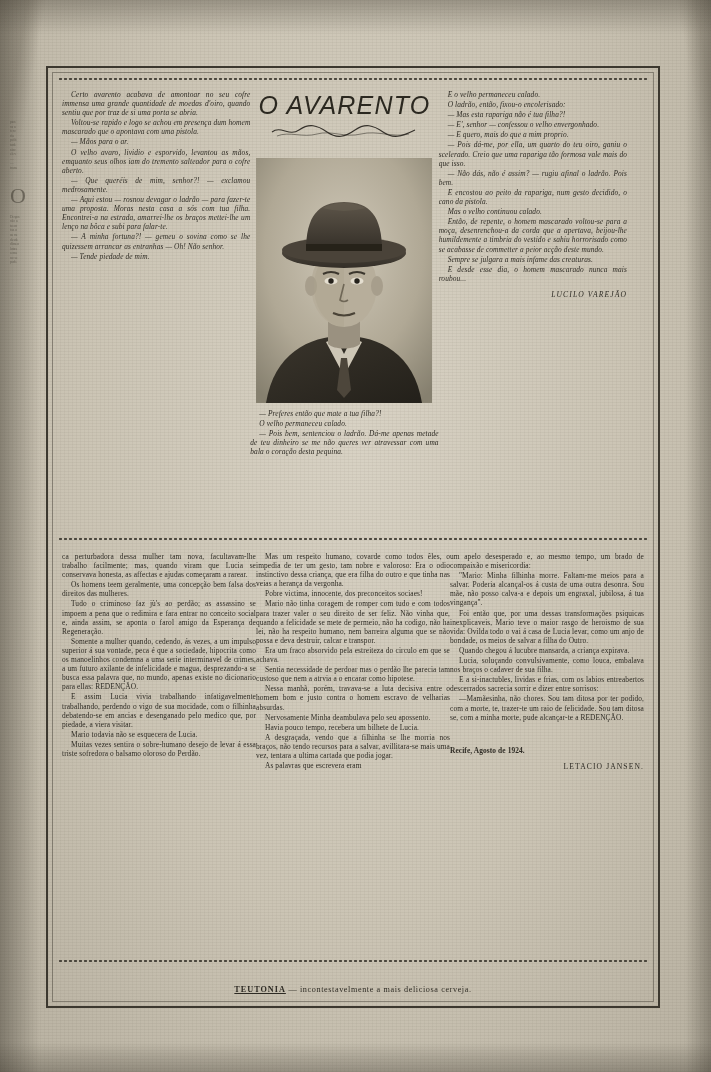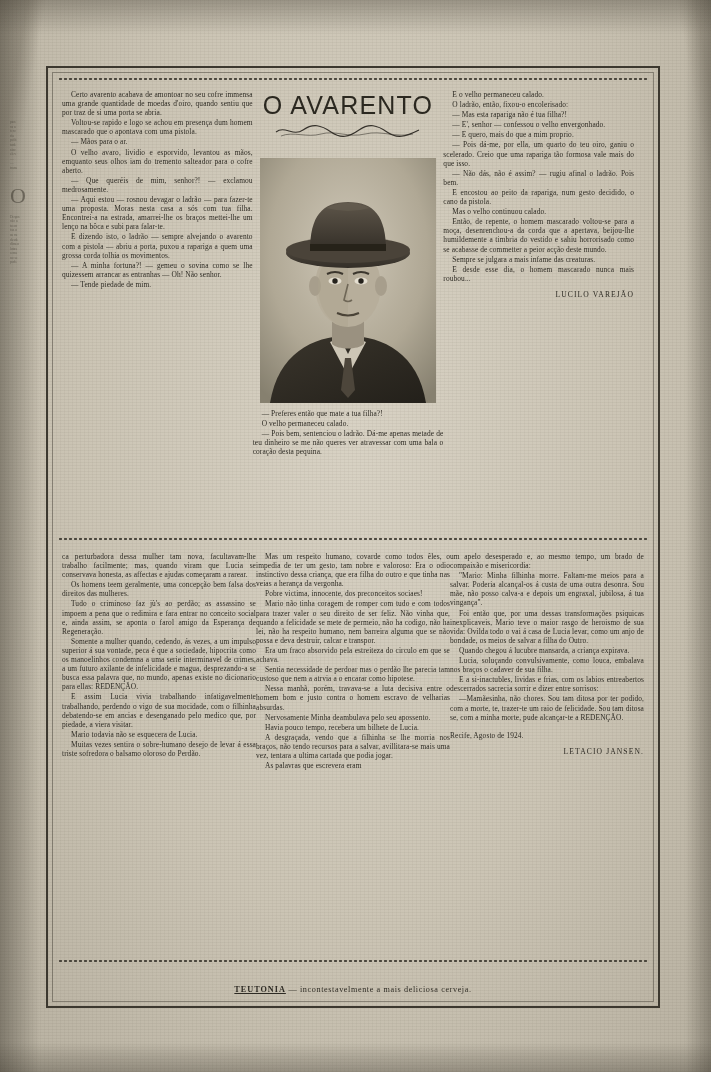"Certo avarento acabava de amontoar" .cols { font-style: none -> italic; right: 24px -> 31px }
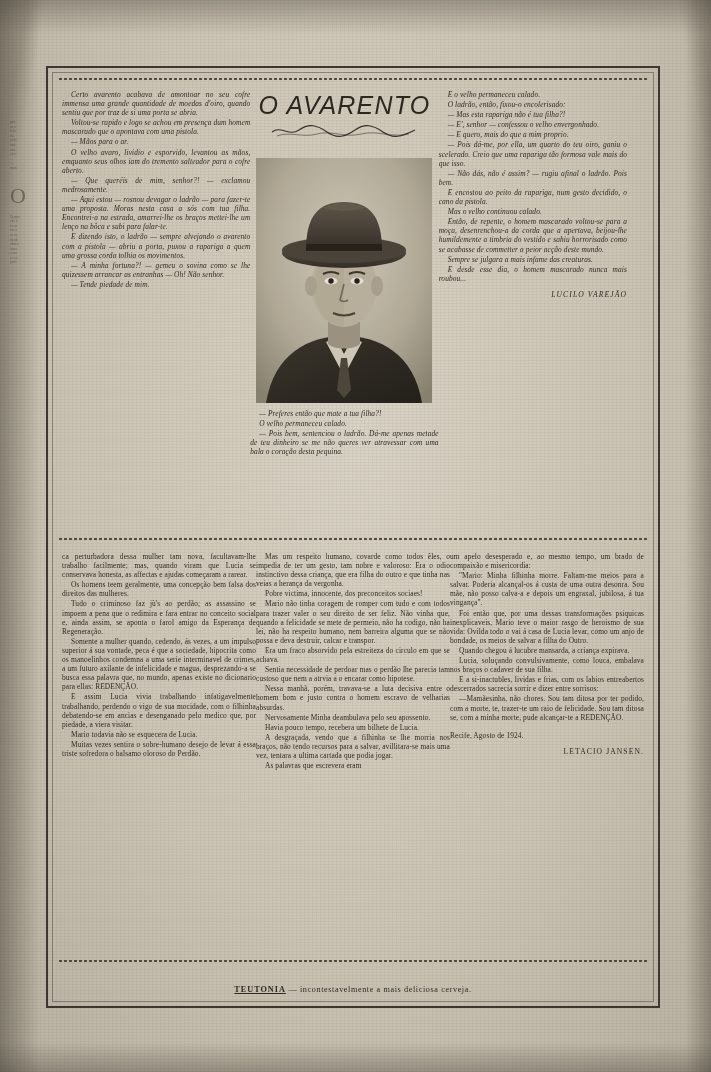"E dizendo isto, o ladrão" p { html: <p>E dizendo isto, o ladrão — sempre alvejando o avarento com a pistola — abriu a porta, puxou a rapariga a quem uma grossa corda tolhia os movimentos.</p> -> none }
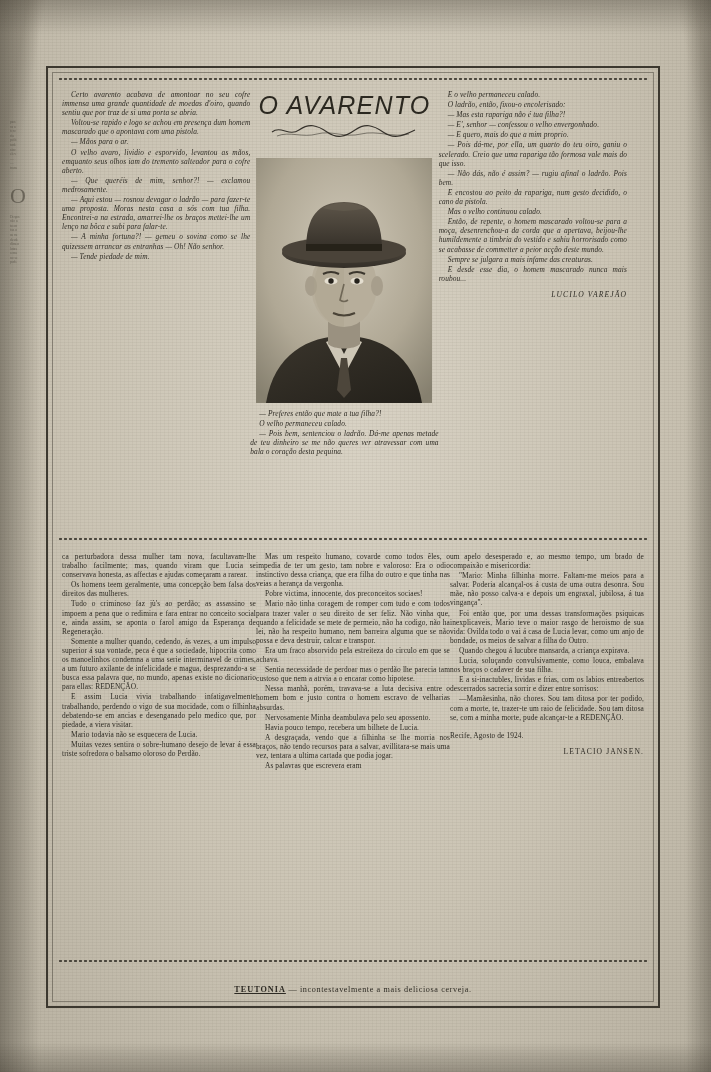"Recife, Agosto de 1924." .place { font-weight: none -> bold; margin-top: 9px -> 24px }
